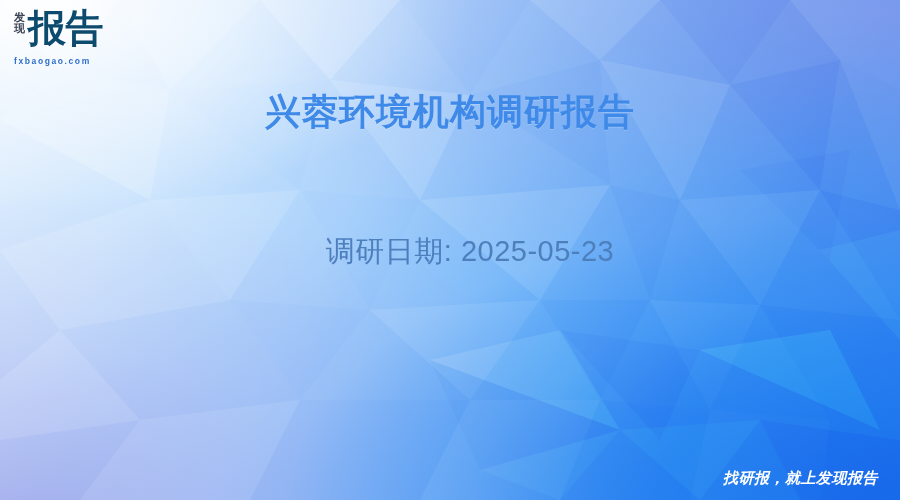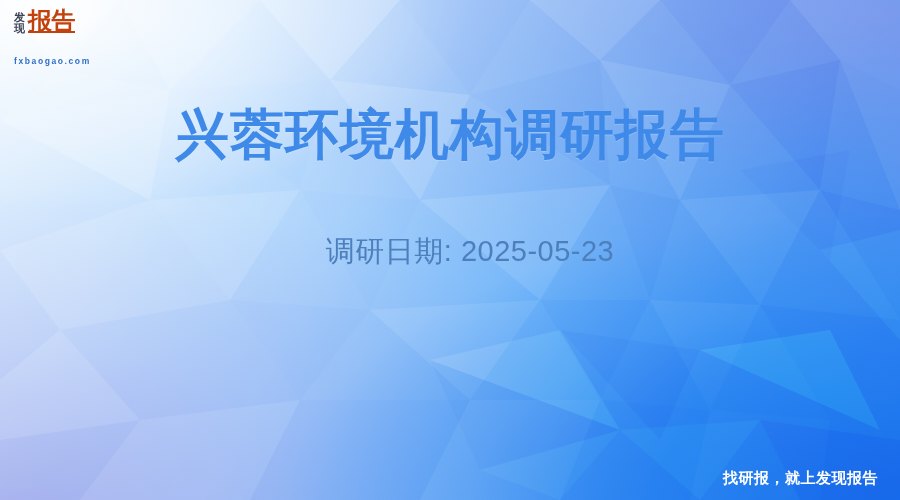"报告" .logo-main { color: #c2410c -> #0c4a6e; font-size: 24px -> 38px; text-decoration: underline -> none }
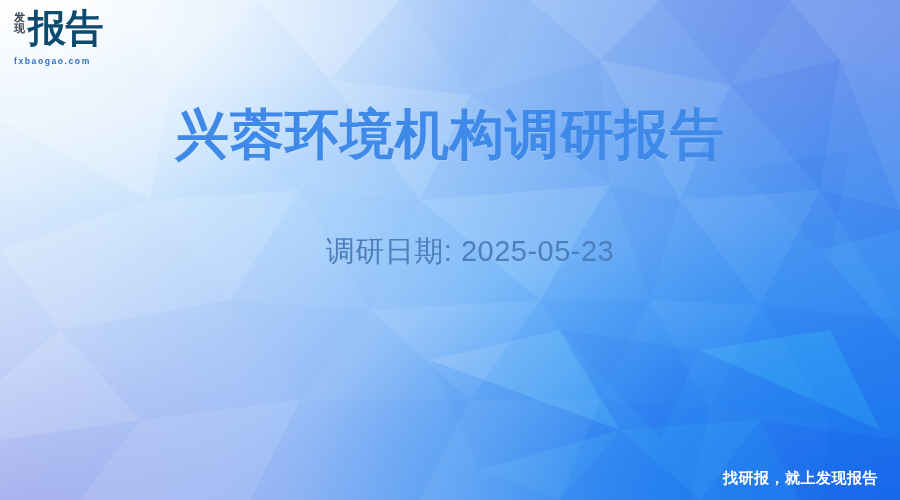"兴蓉环境机构调研报告" .main-title { font-size: 54px -> 36px; margin: 12px -> 0 }
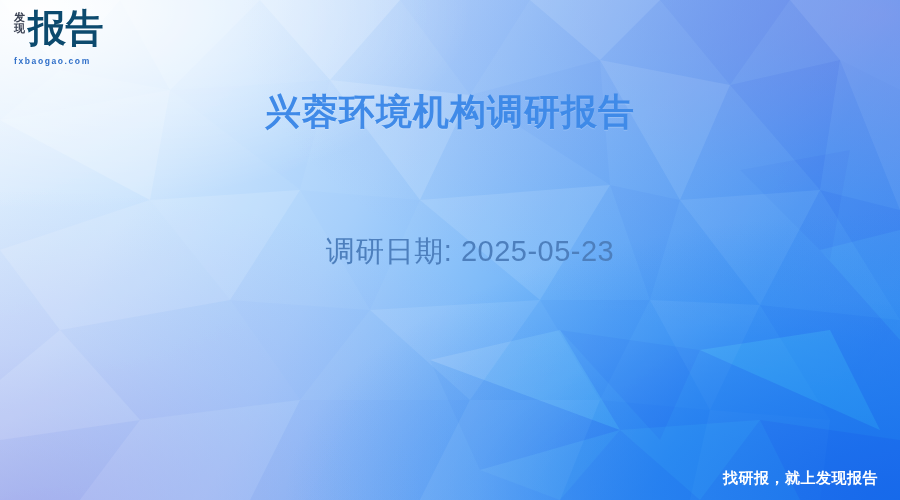"找研报，就上发现报告" .slogan { font-style: none -> italic }
